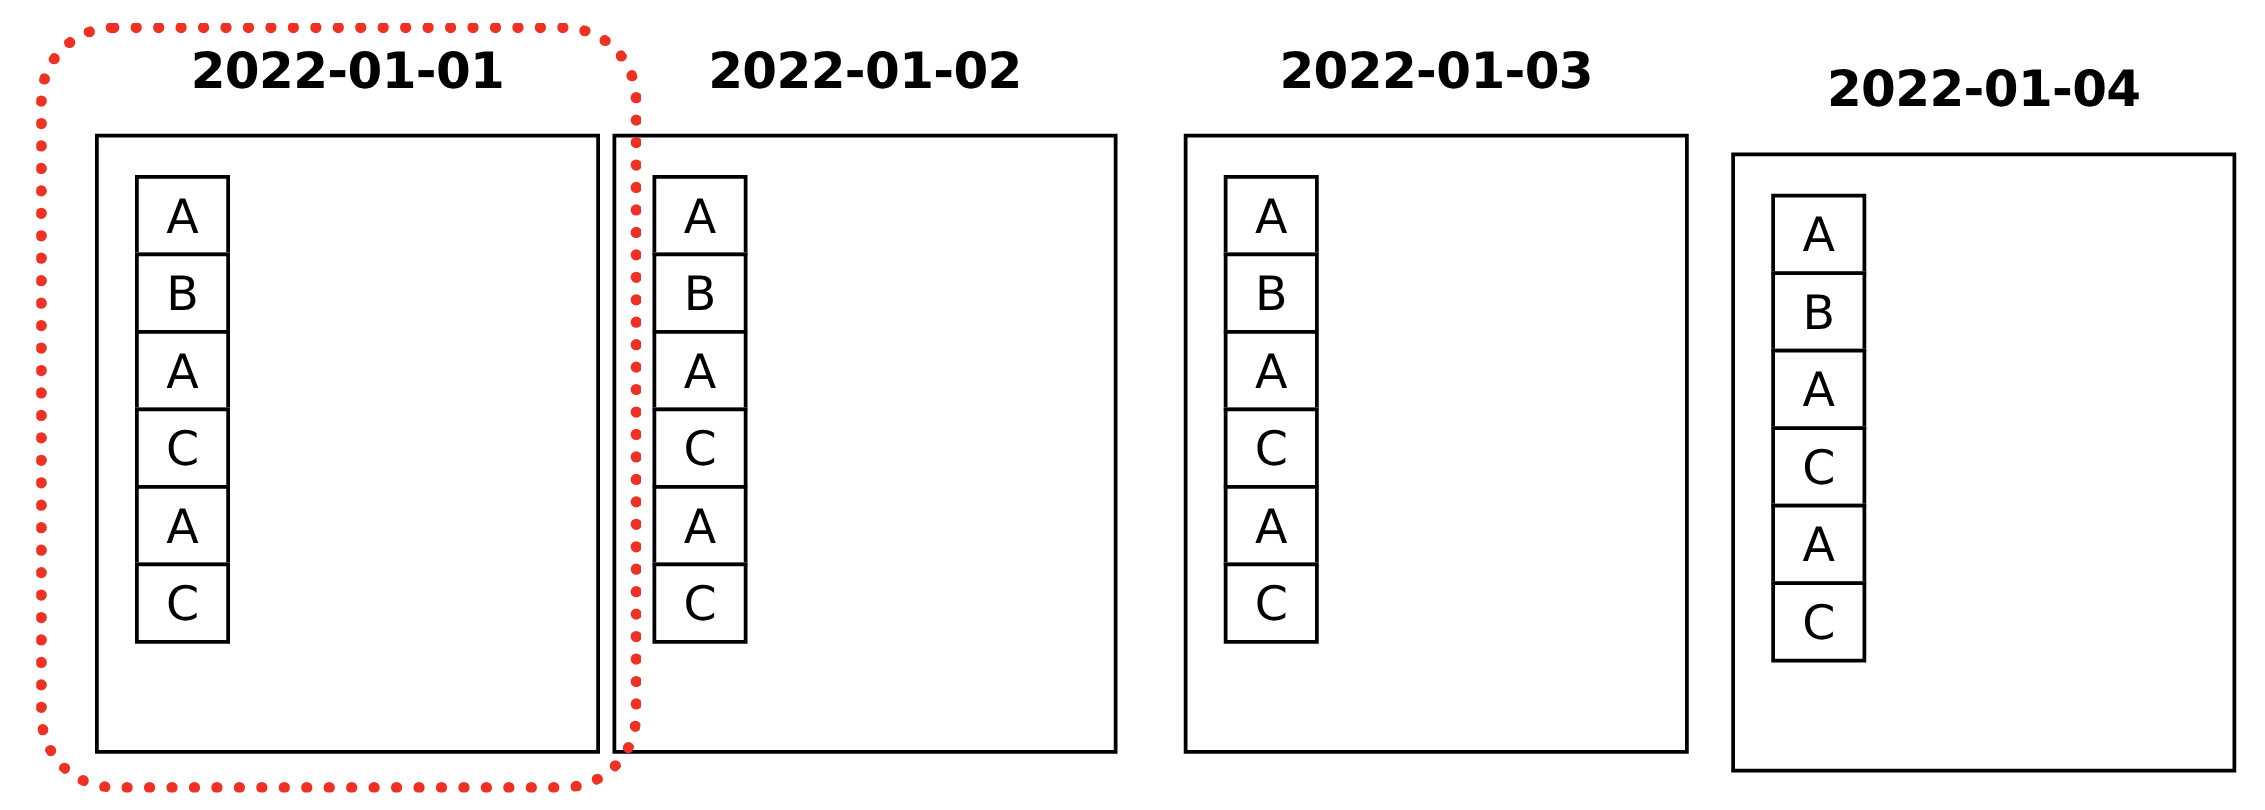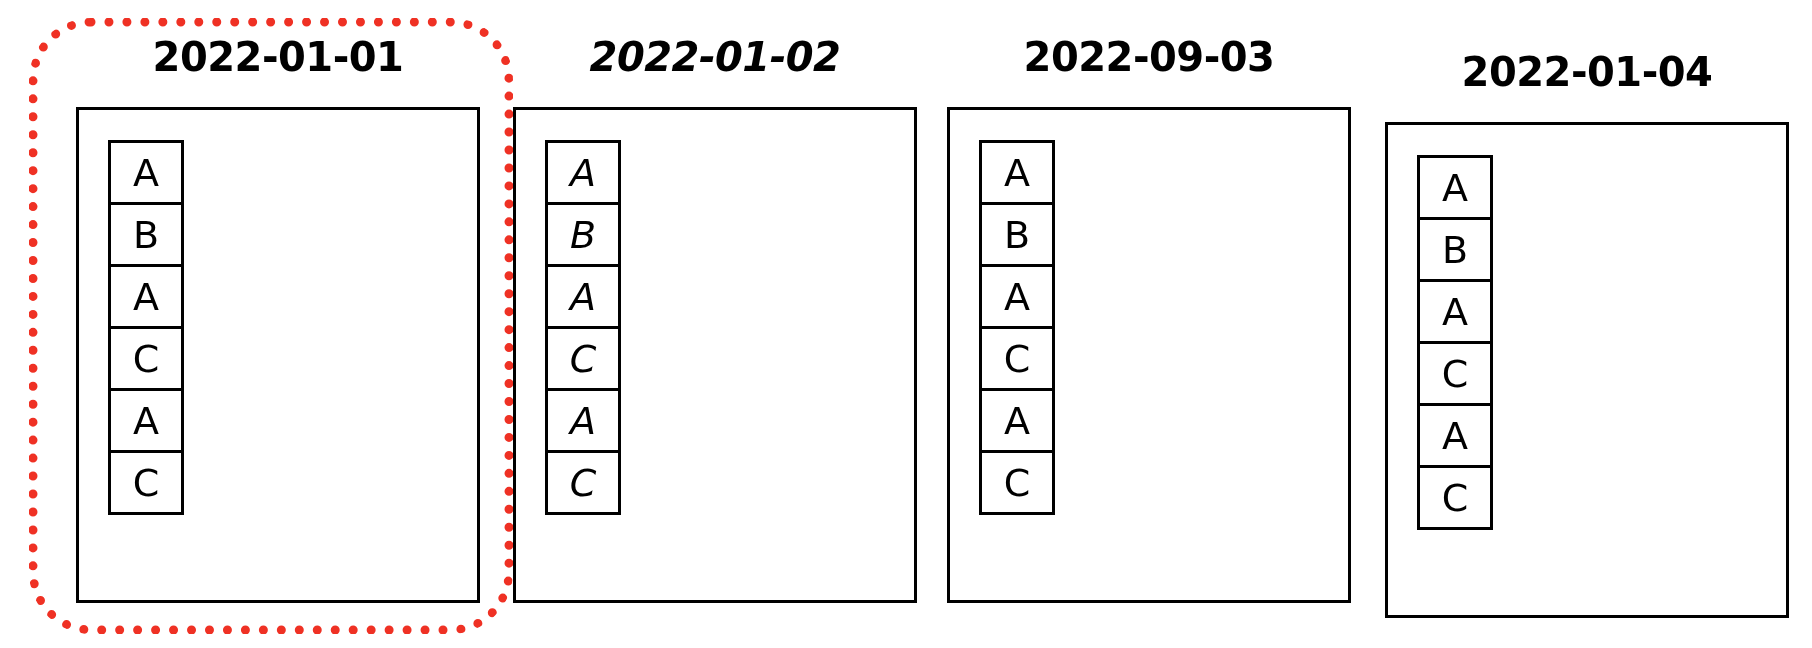"2022-01-02" div.panel { font-style: italic -> none; left: 513px -> 490px }
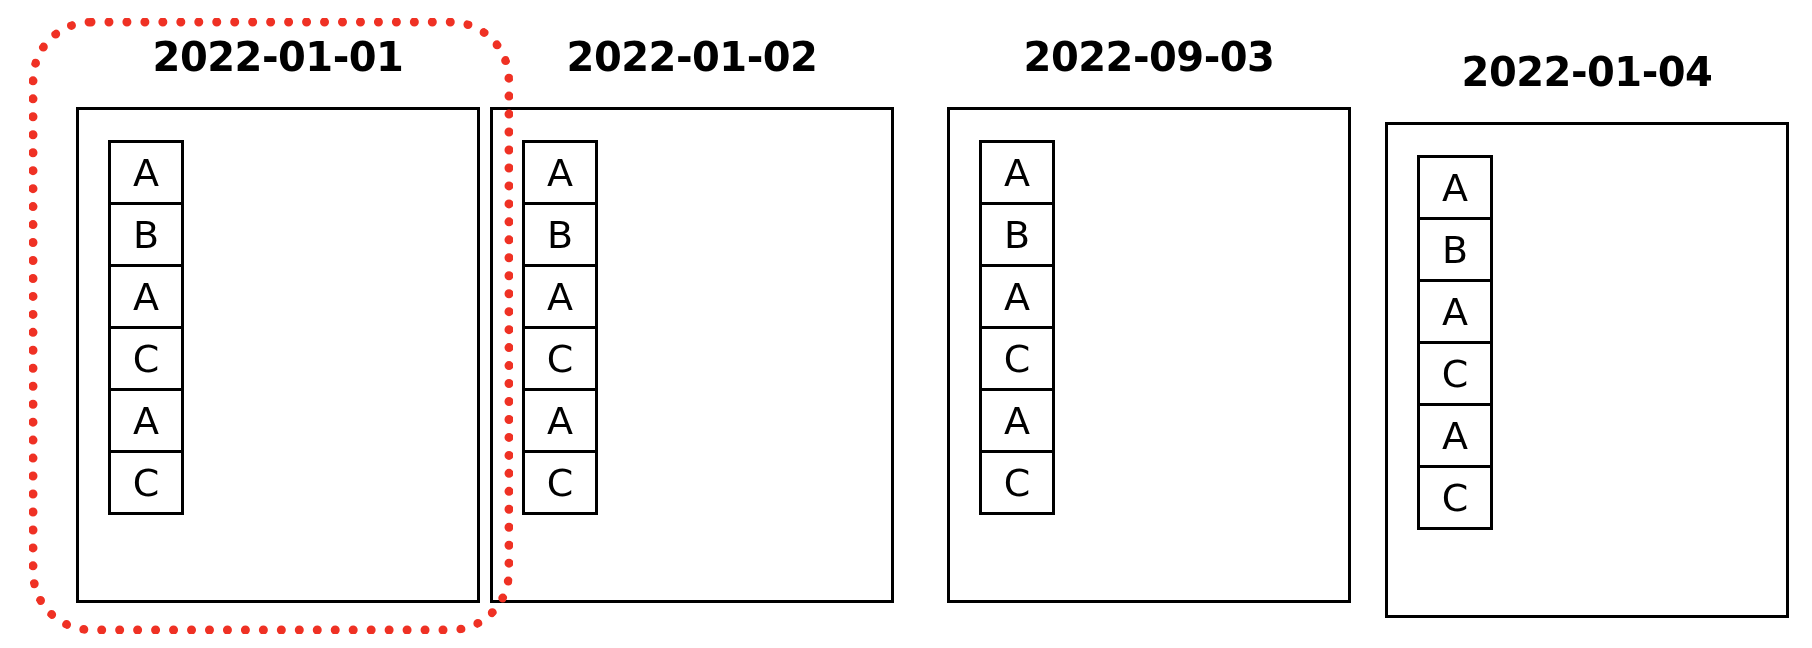"2022-09-03" div.panel-title { text: 2022-09-03 -> 2022-01-03 }
